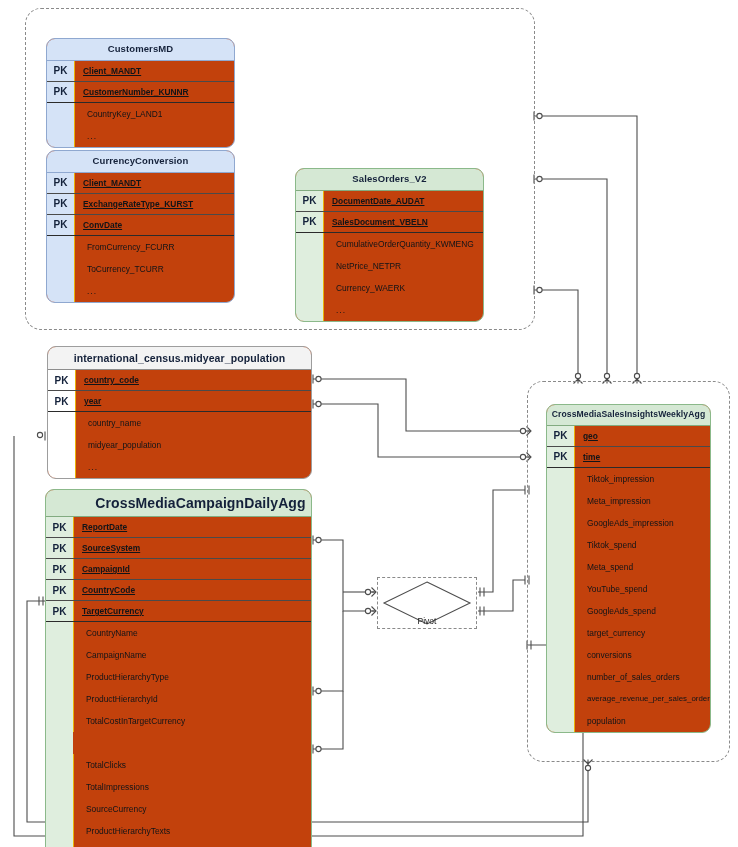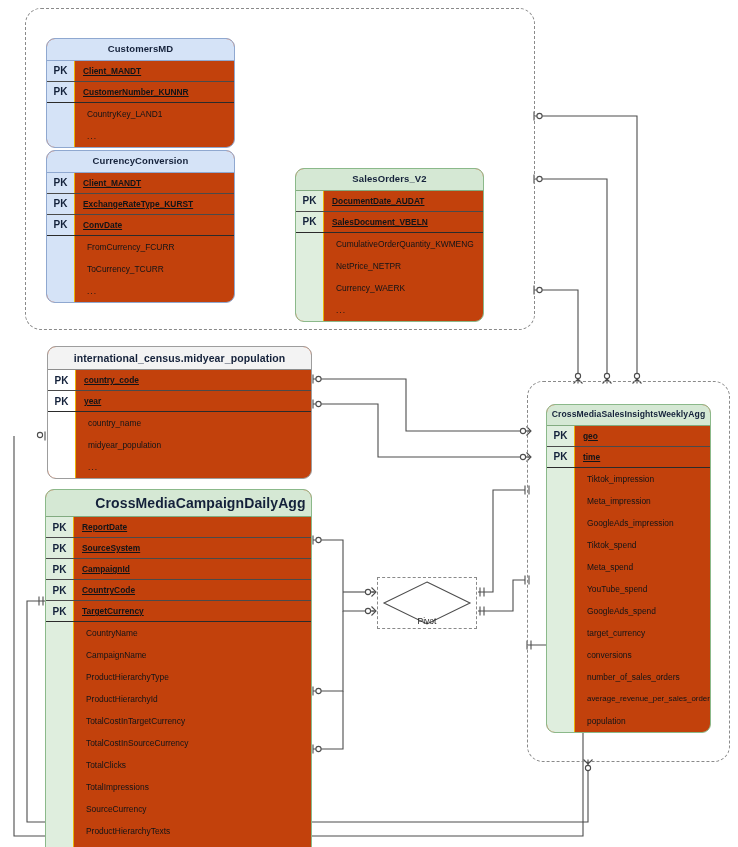"TotalCostInSourceCurrency" div.namecell { html: <div>TotalCostInSourceCurrency</div> -> none }
